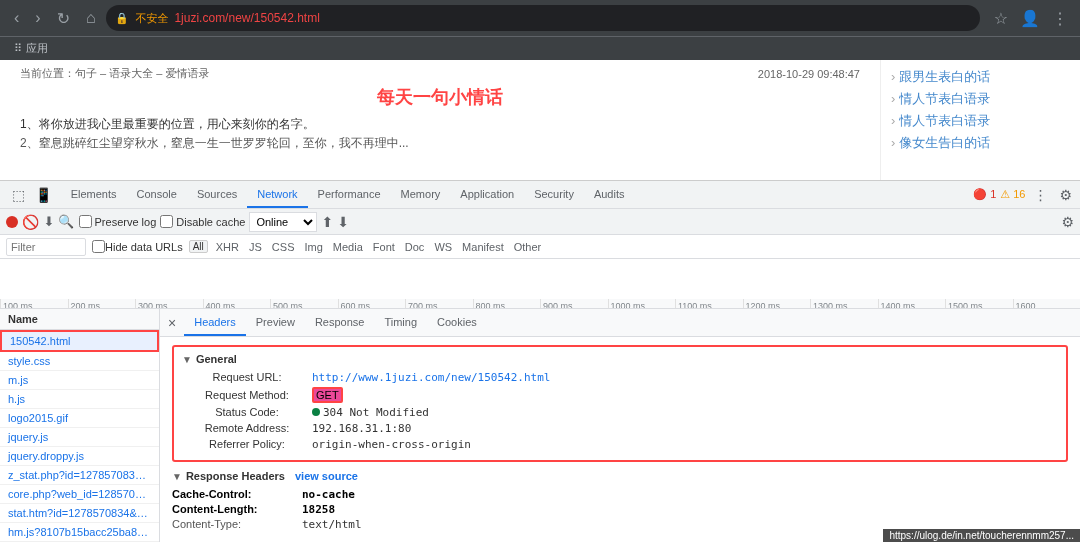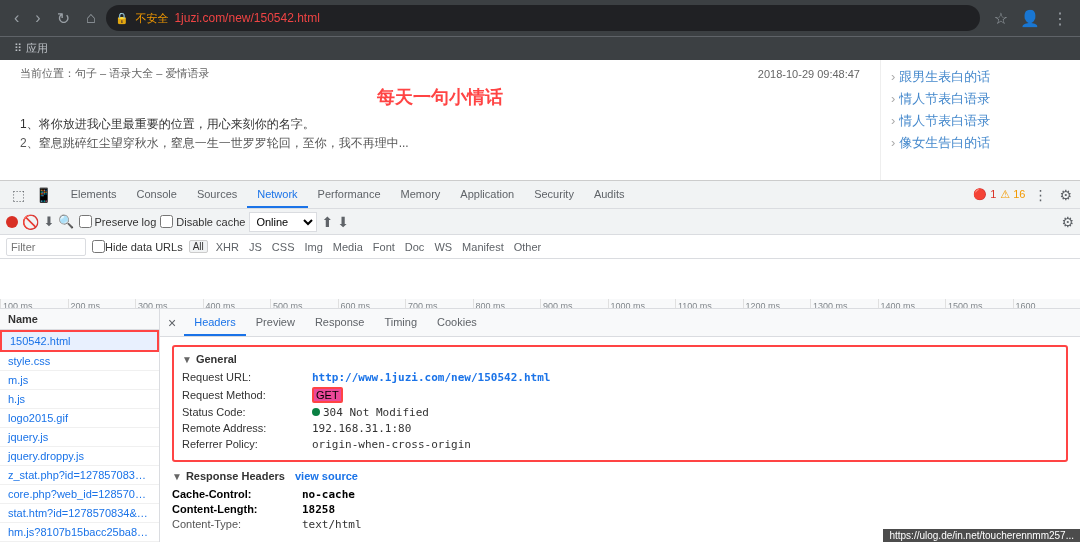"Request URL:" .detail-row { text-align: none -> center }
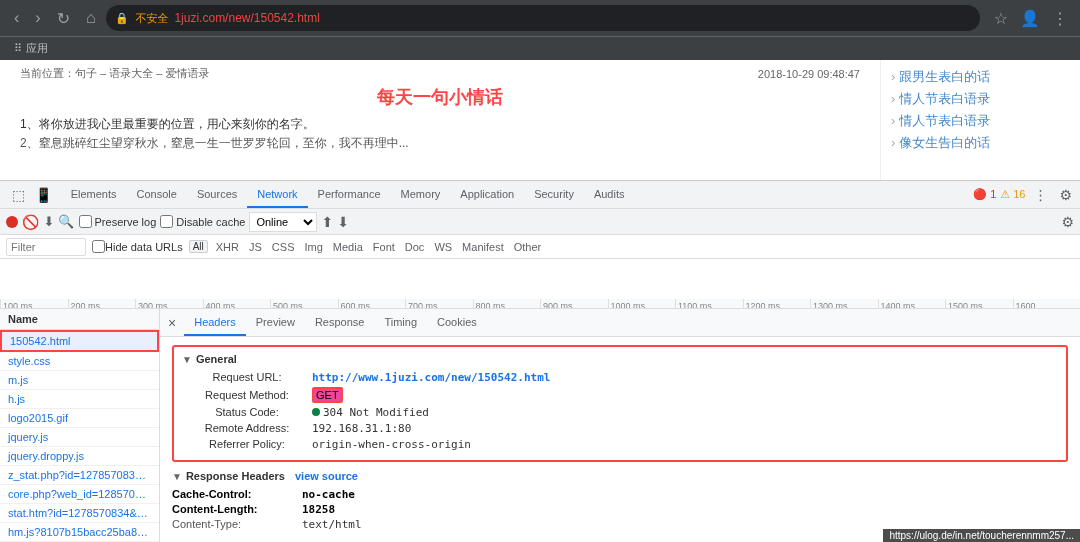"http://www.1juzi.com/new/150542.html" .detail-value.blue { font-weight: bold -> none }
